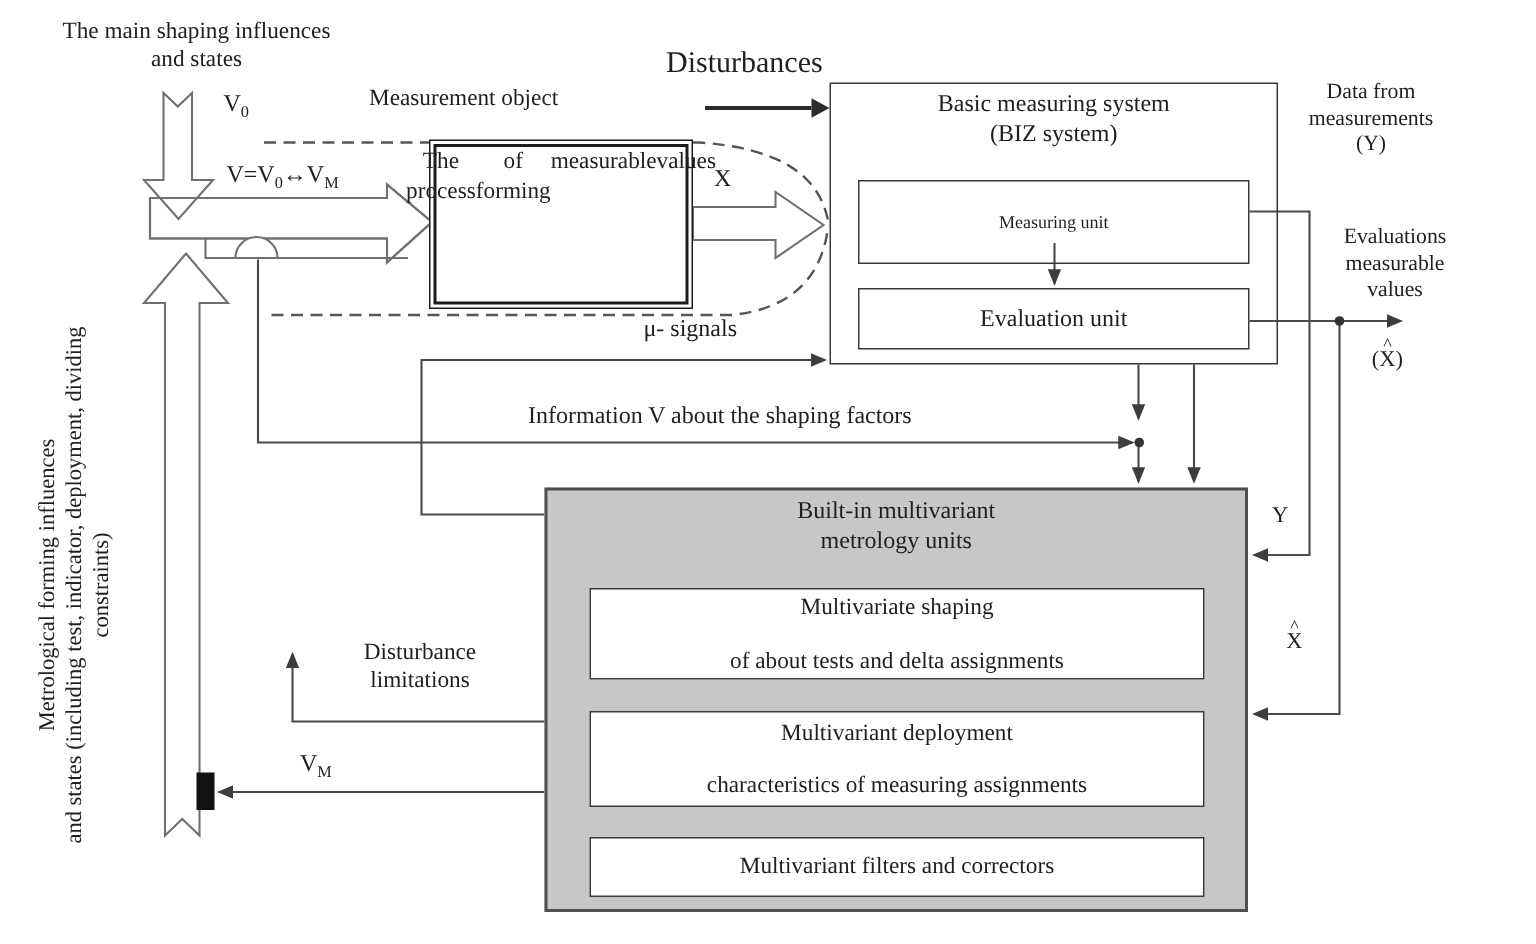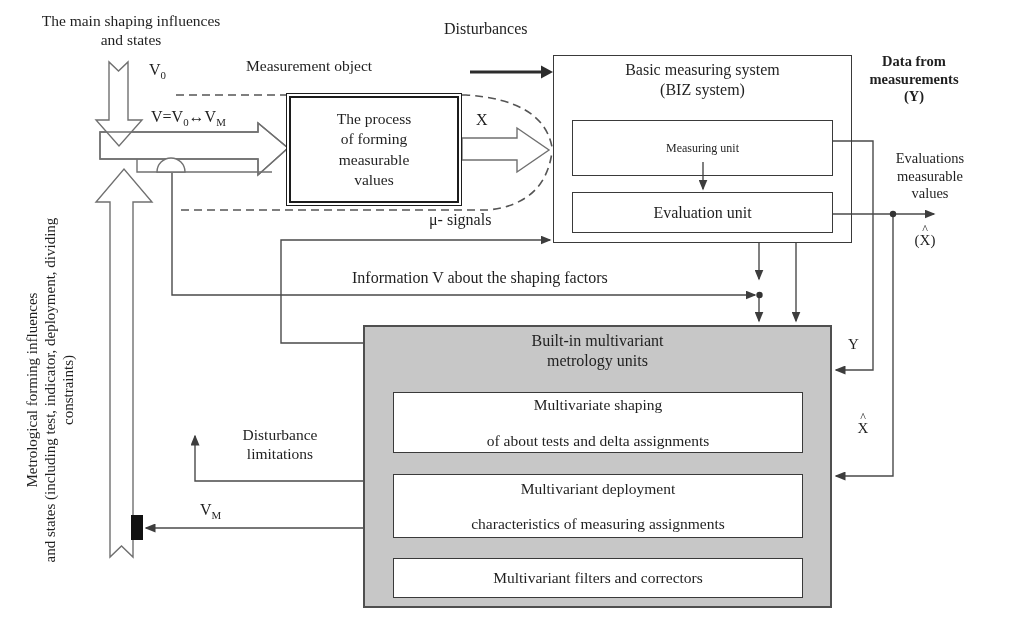"Disturbances" div.lbl { font-size: 16px -> 20px; top: 19px -> 30px }
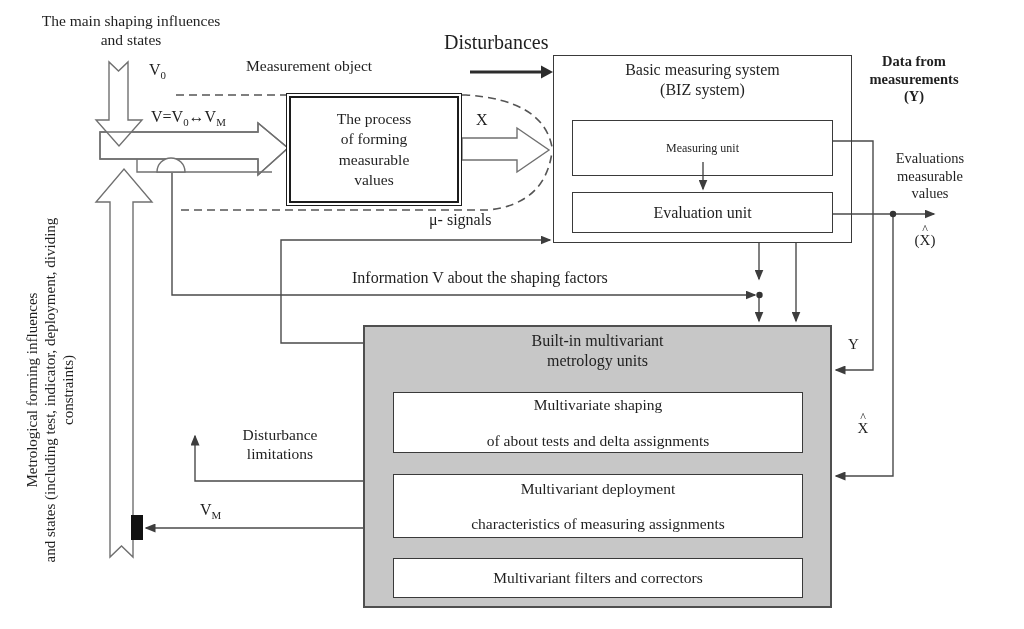"Data from" div.lbl { font-weight: bold -> none }
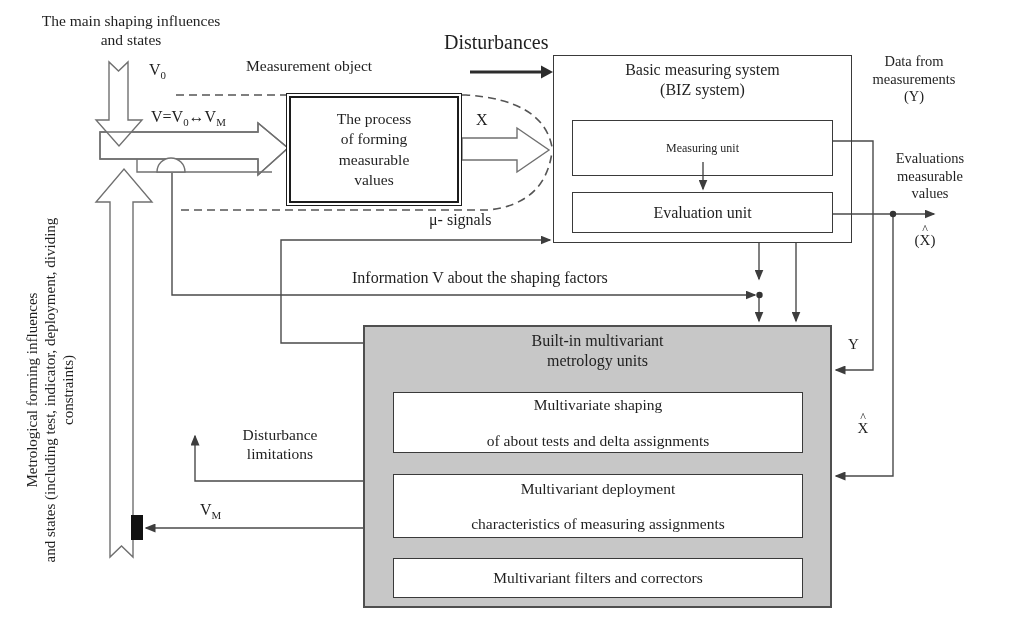"The process" #process-inner { flex-direction: column -> row }
